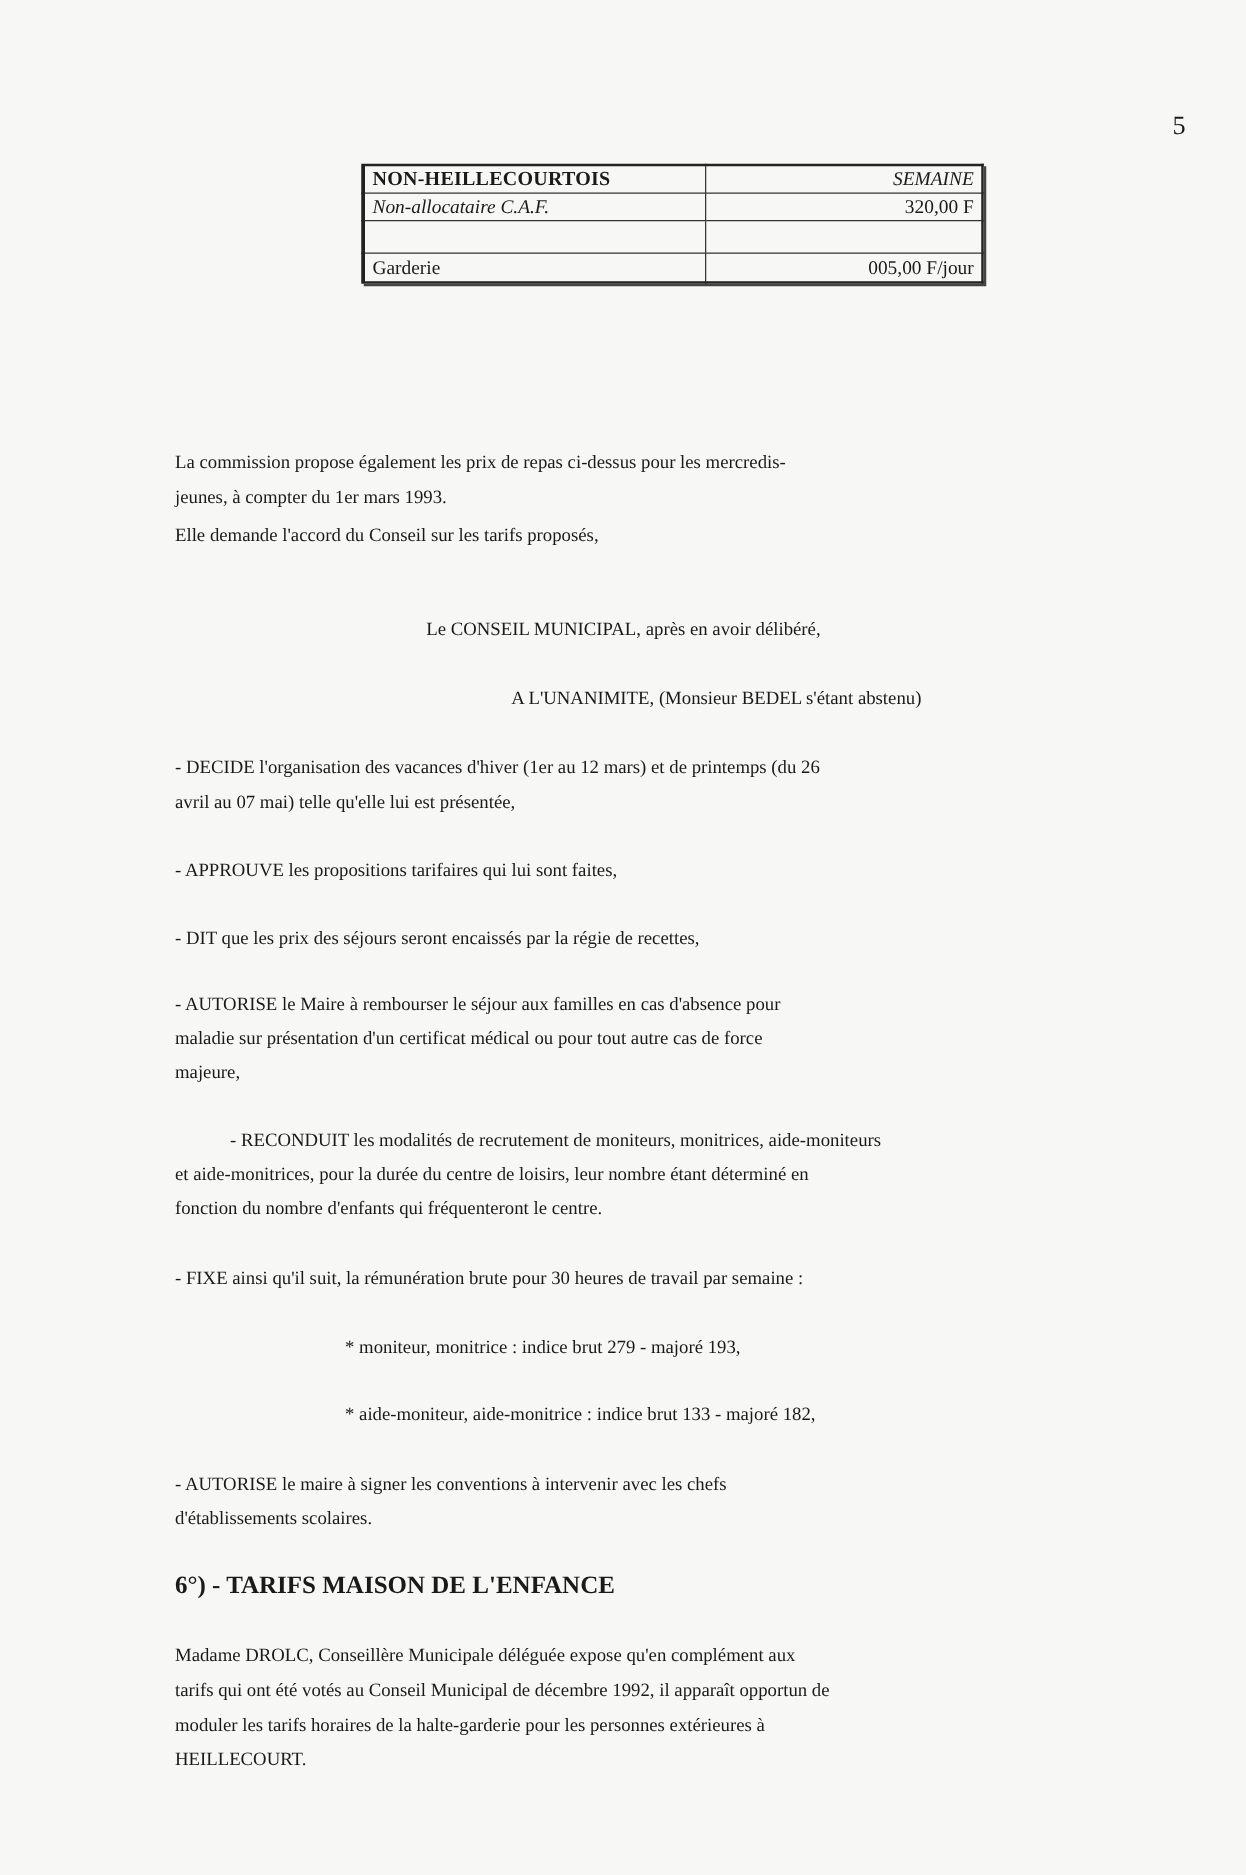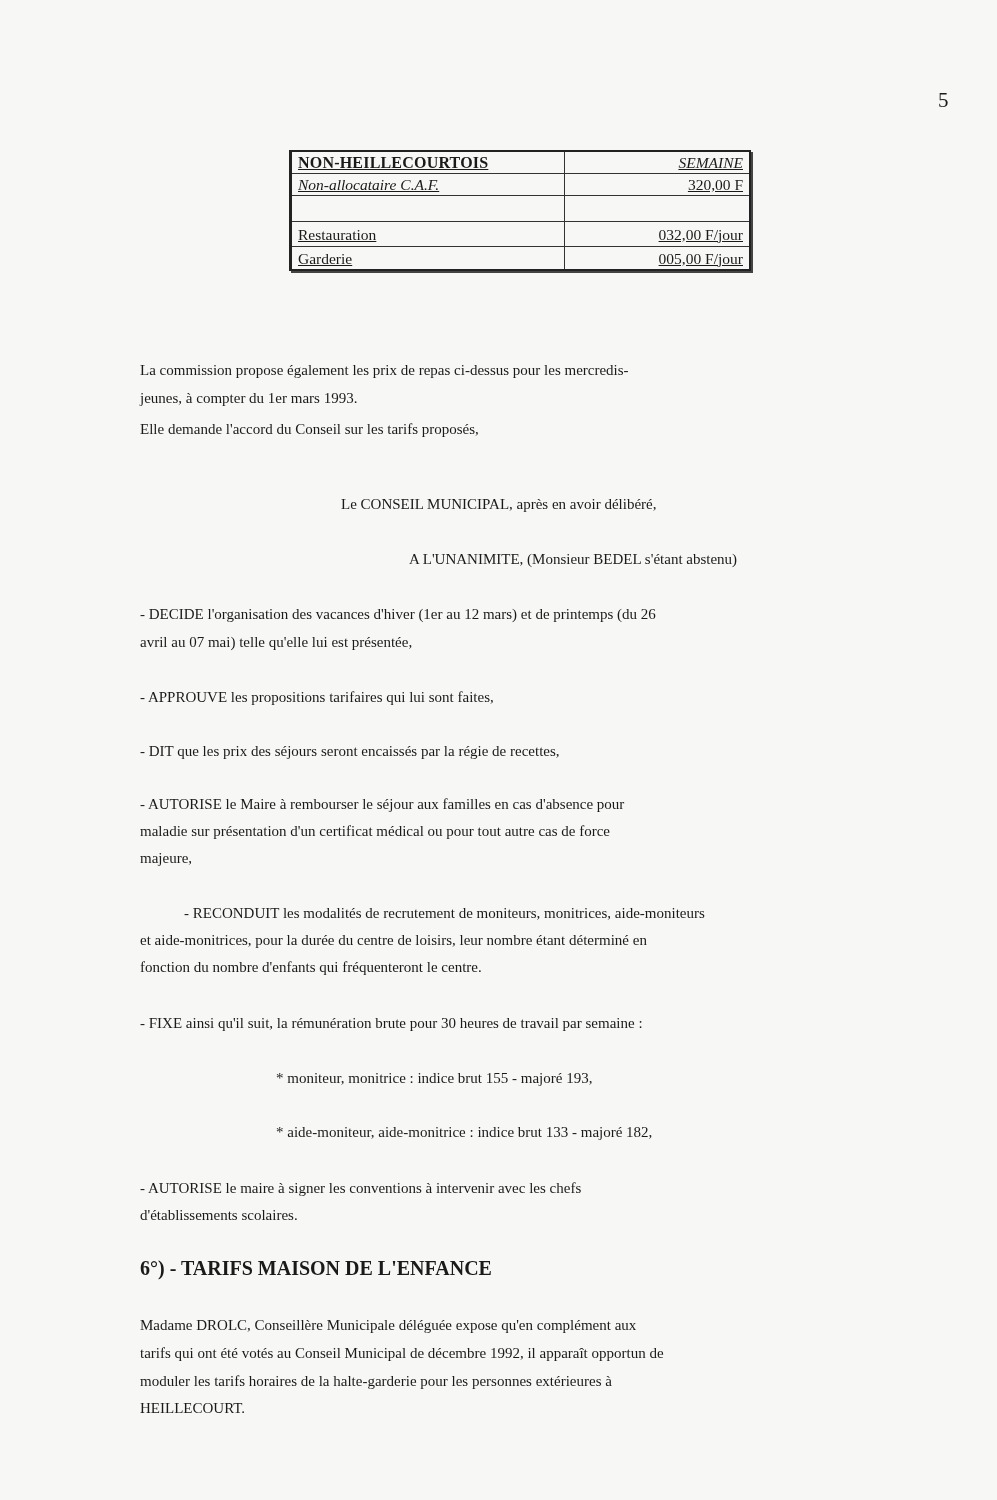"NON-HEILLECOURTOIS" .tarif-table { text-decoration: underline -> none; top: 150px -> 131px; width: 462px -> 498px }
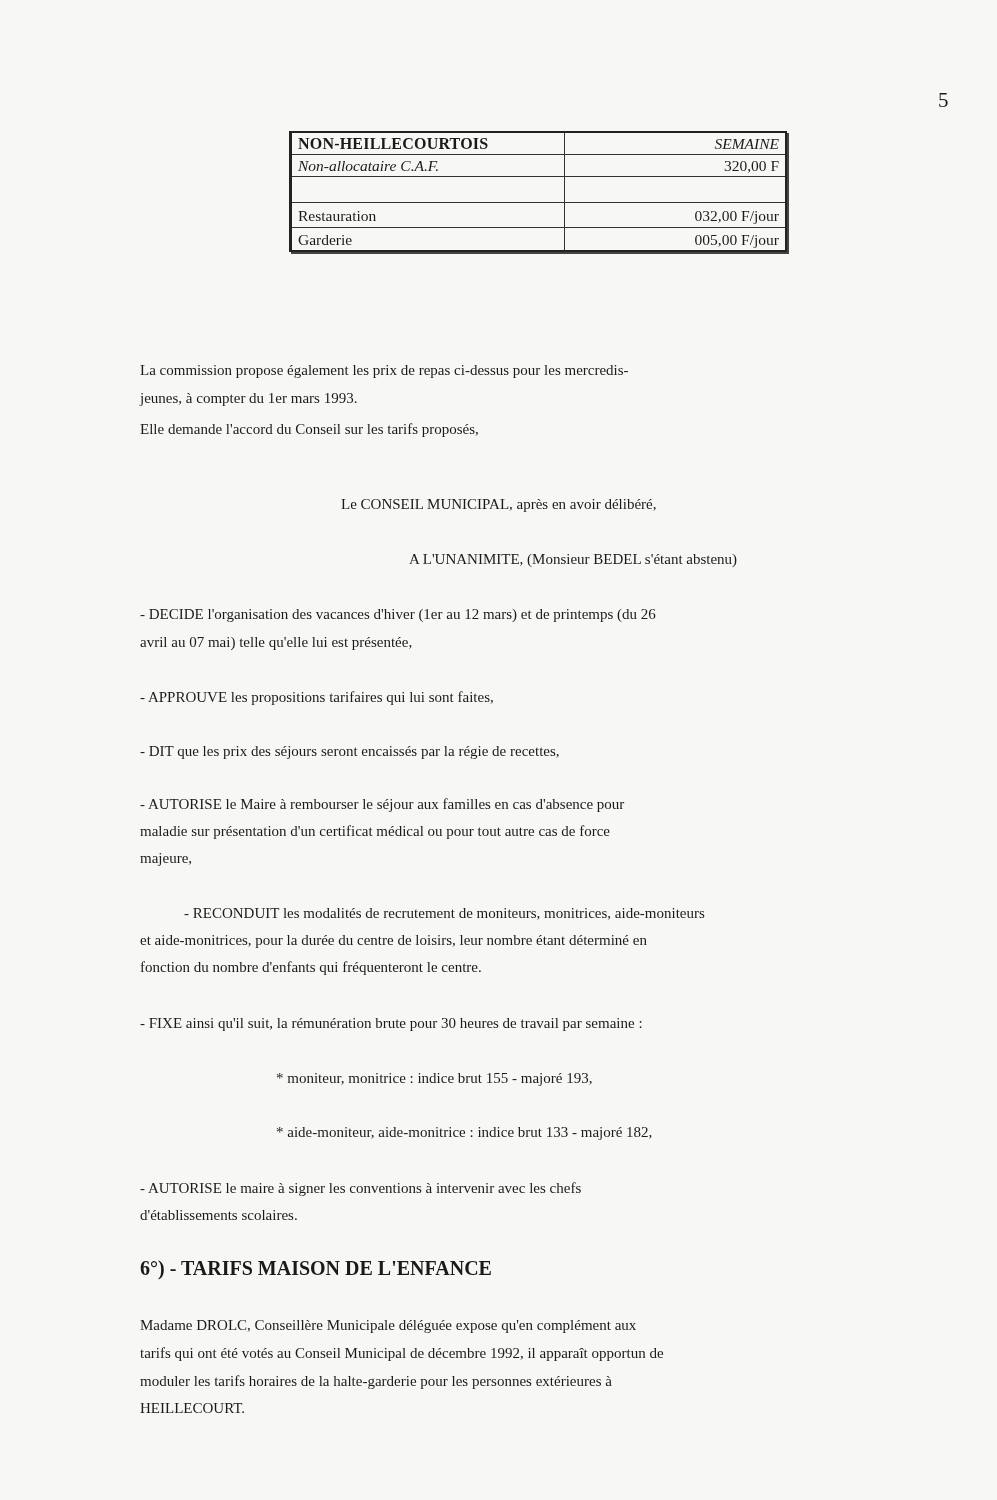"Restauration" tr.r5 { html: <tr> <td>Restauration</td> <td>032,00 F/jour</td> </tr> -> none }
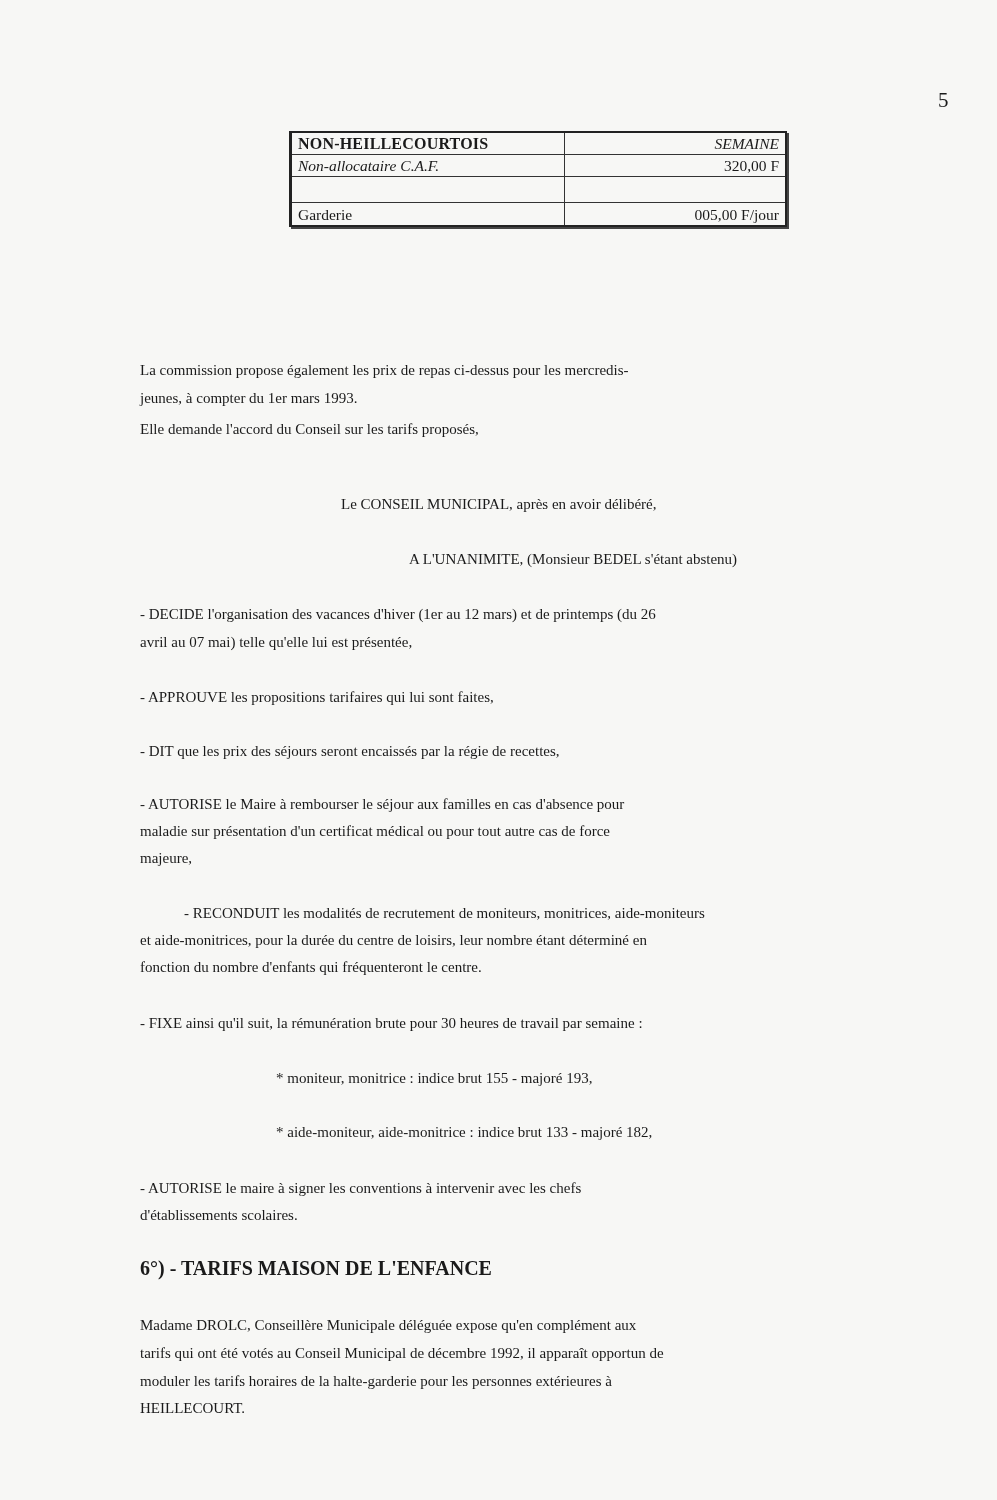"* moniteur, monitrice : indice" div.text { text: 155 -> 279 }
